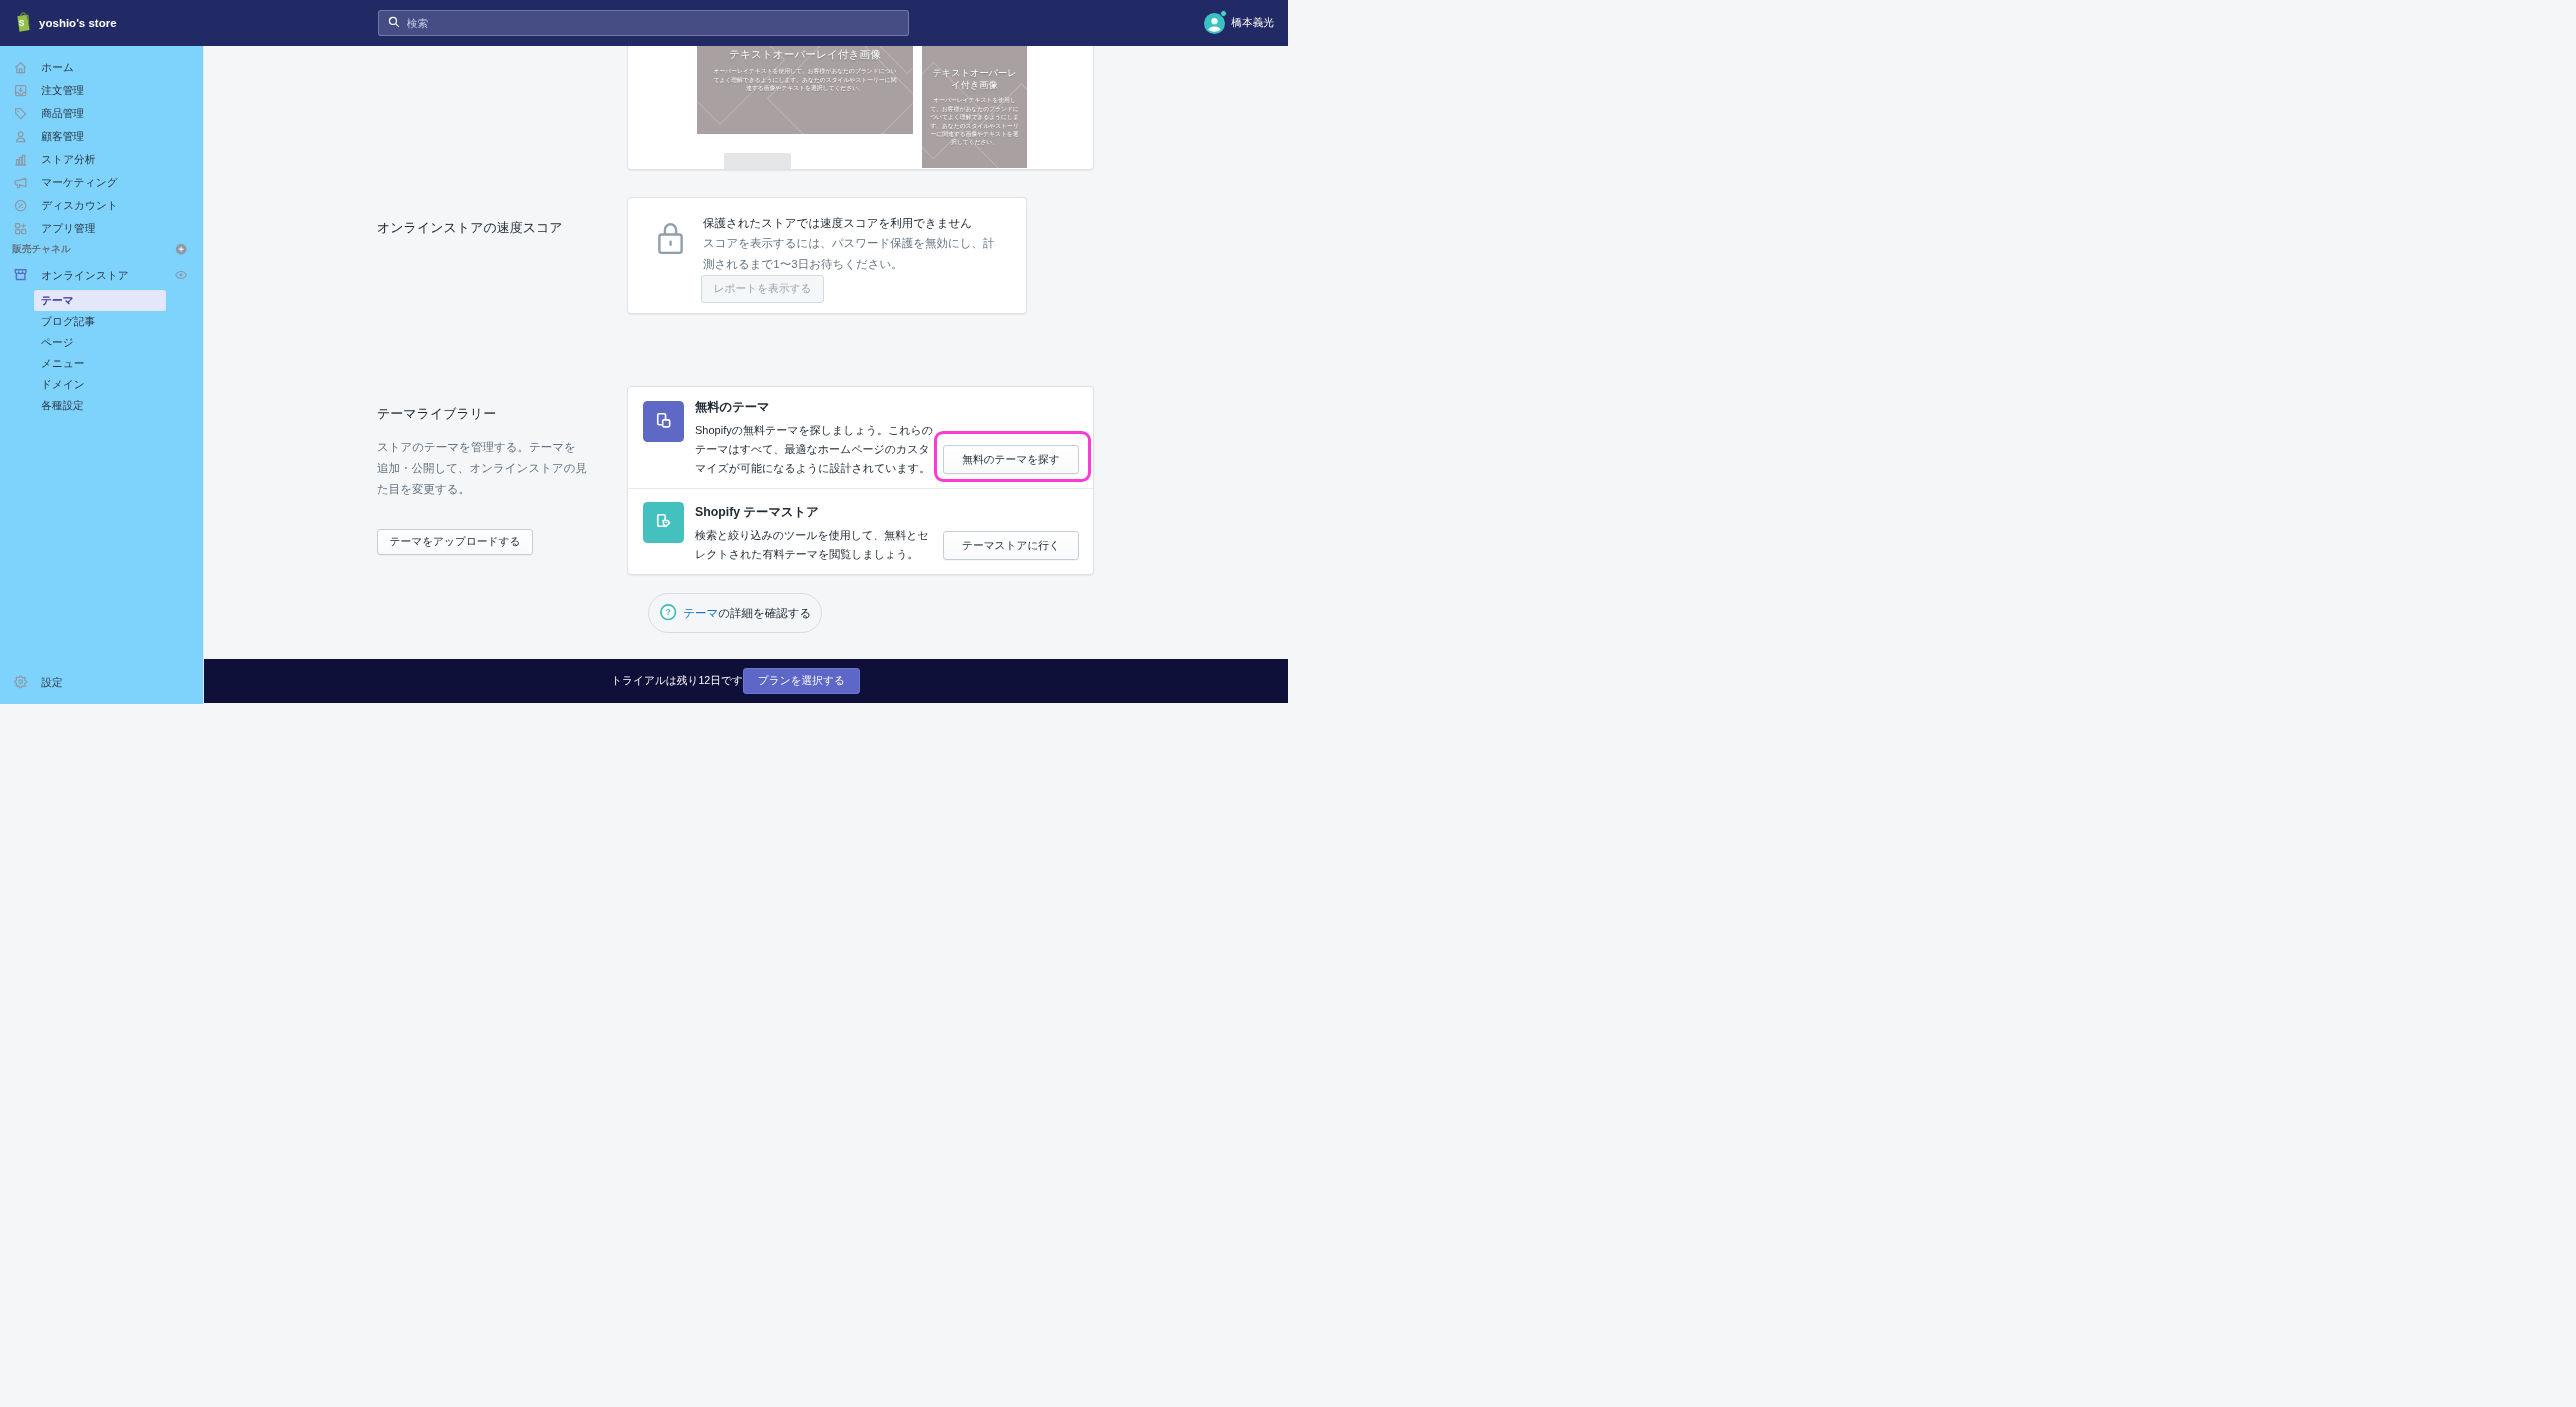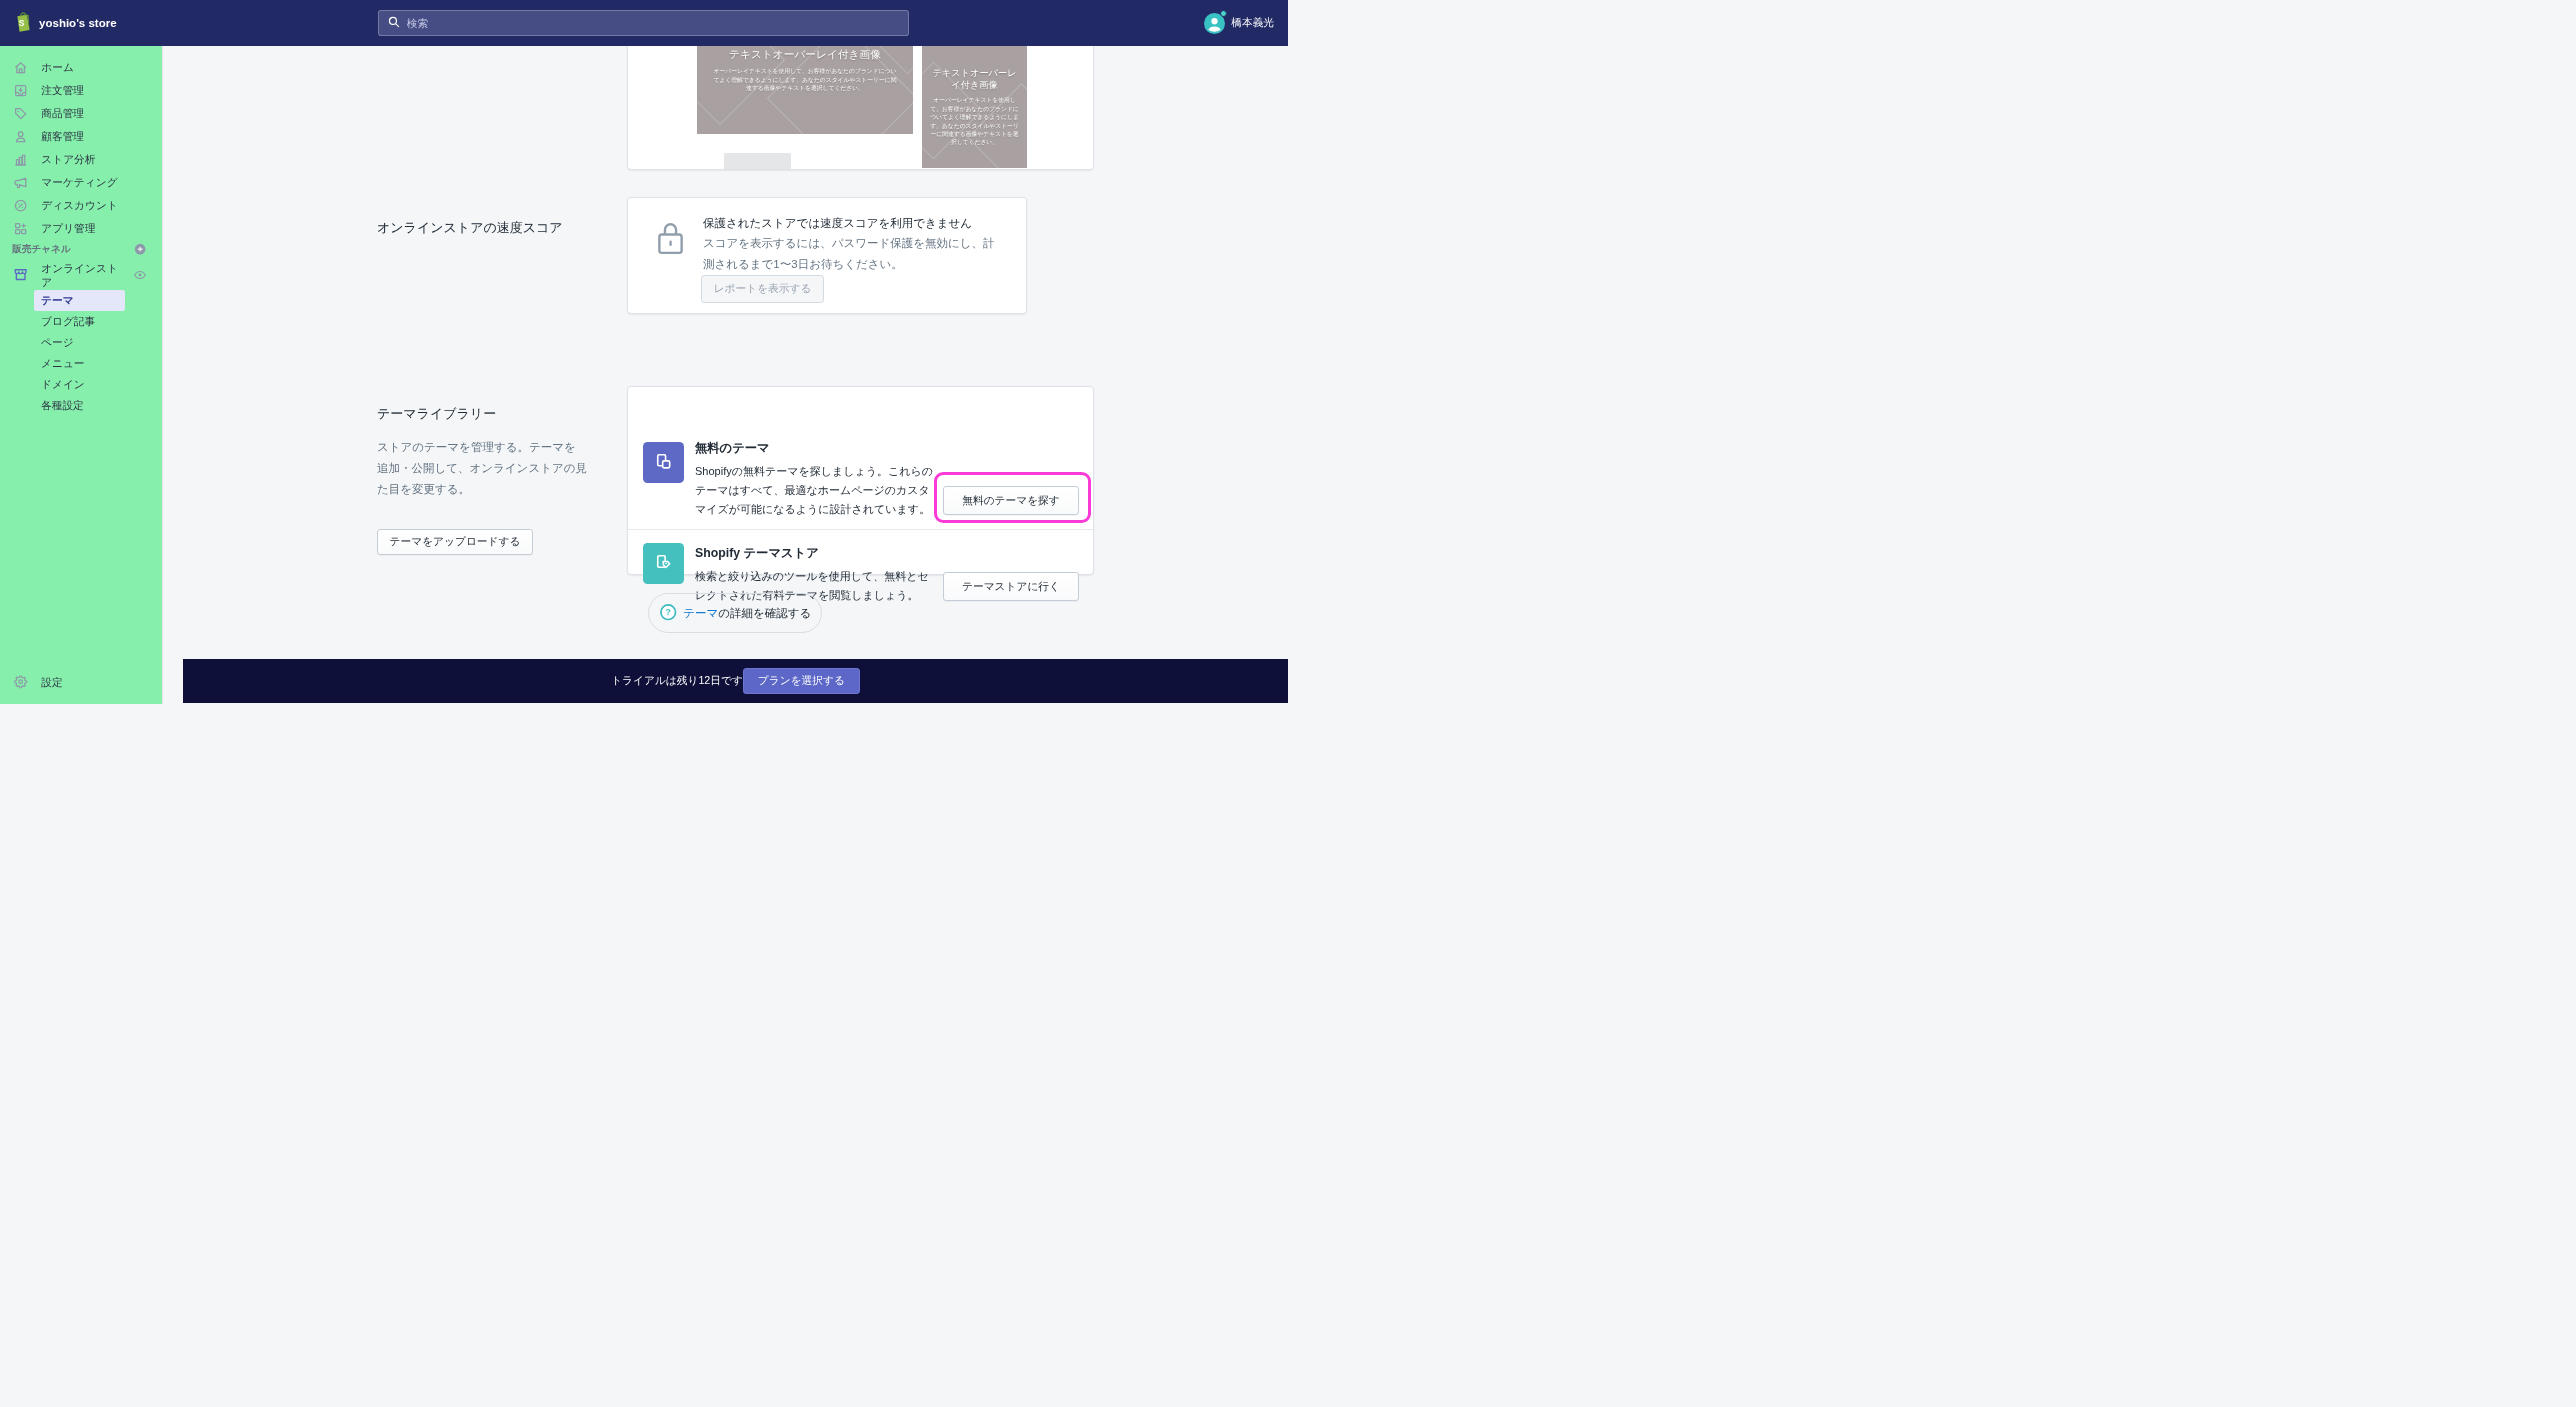"ホーム" .sidebar { background: #86efac -> #7dd3fc; width: 163px -> 204px }
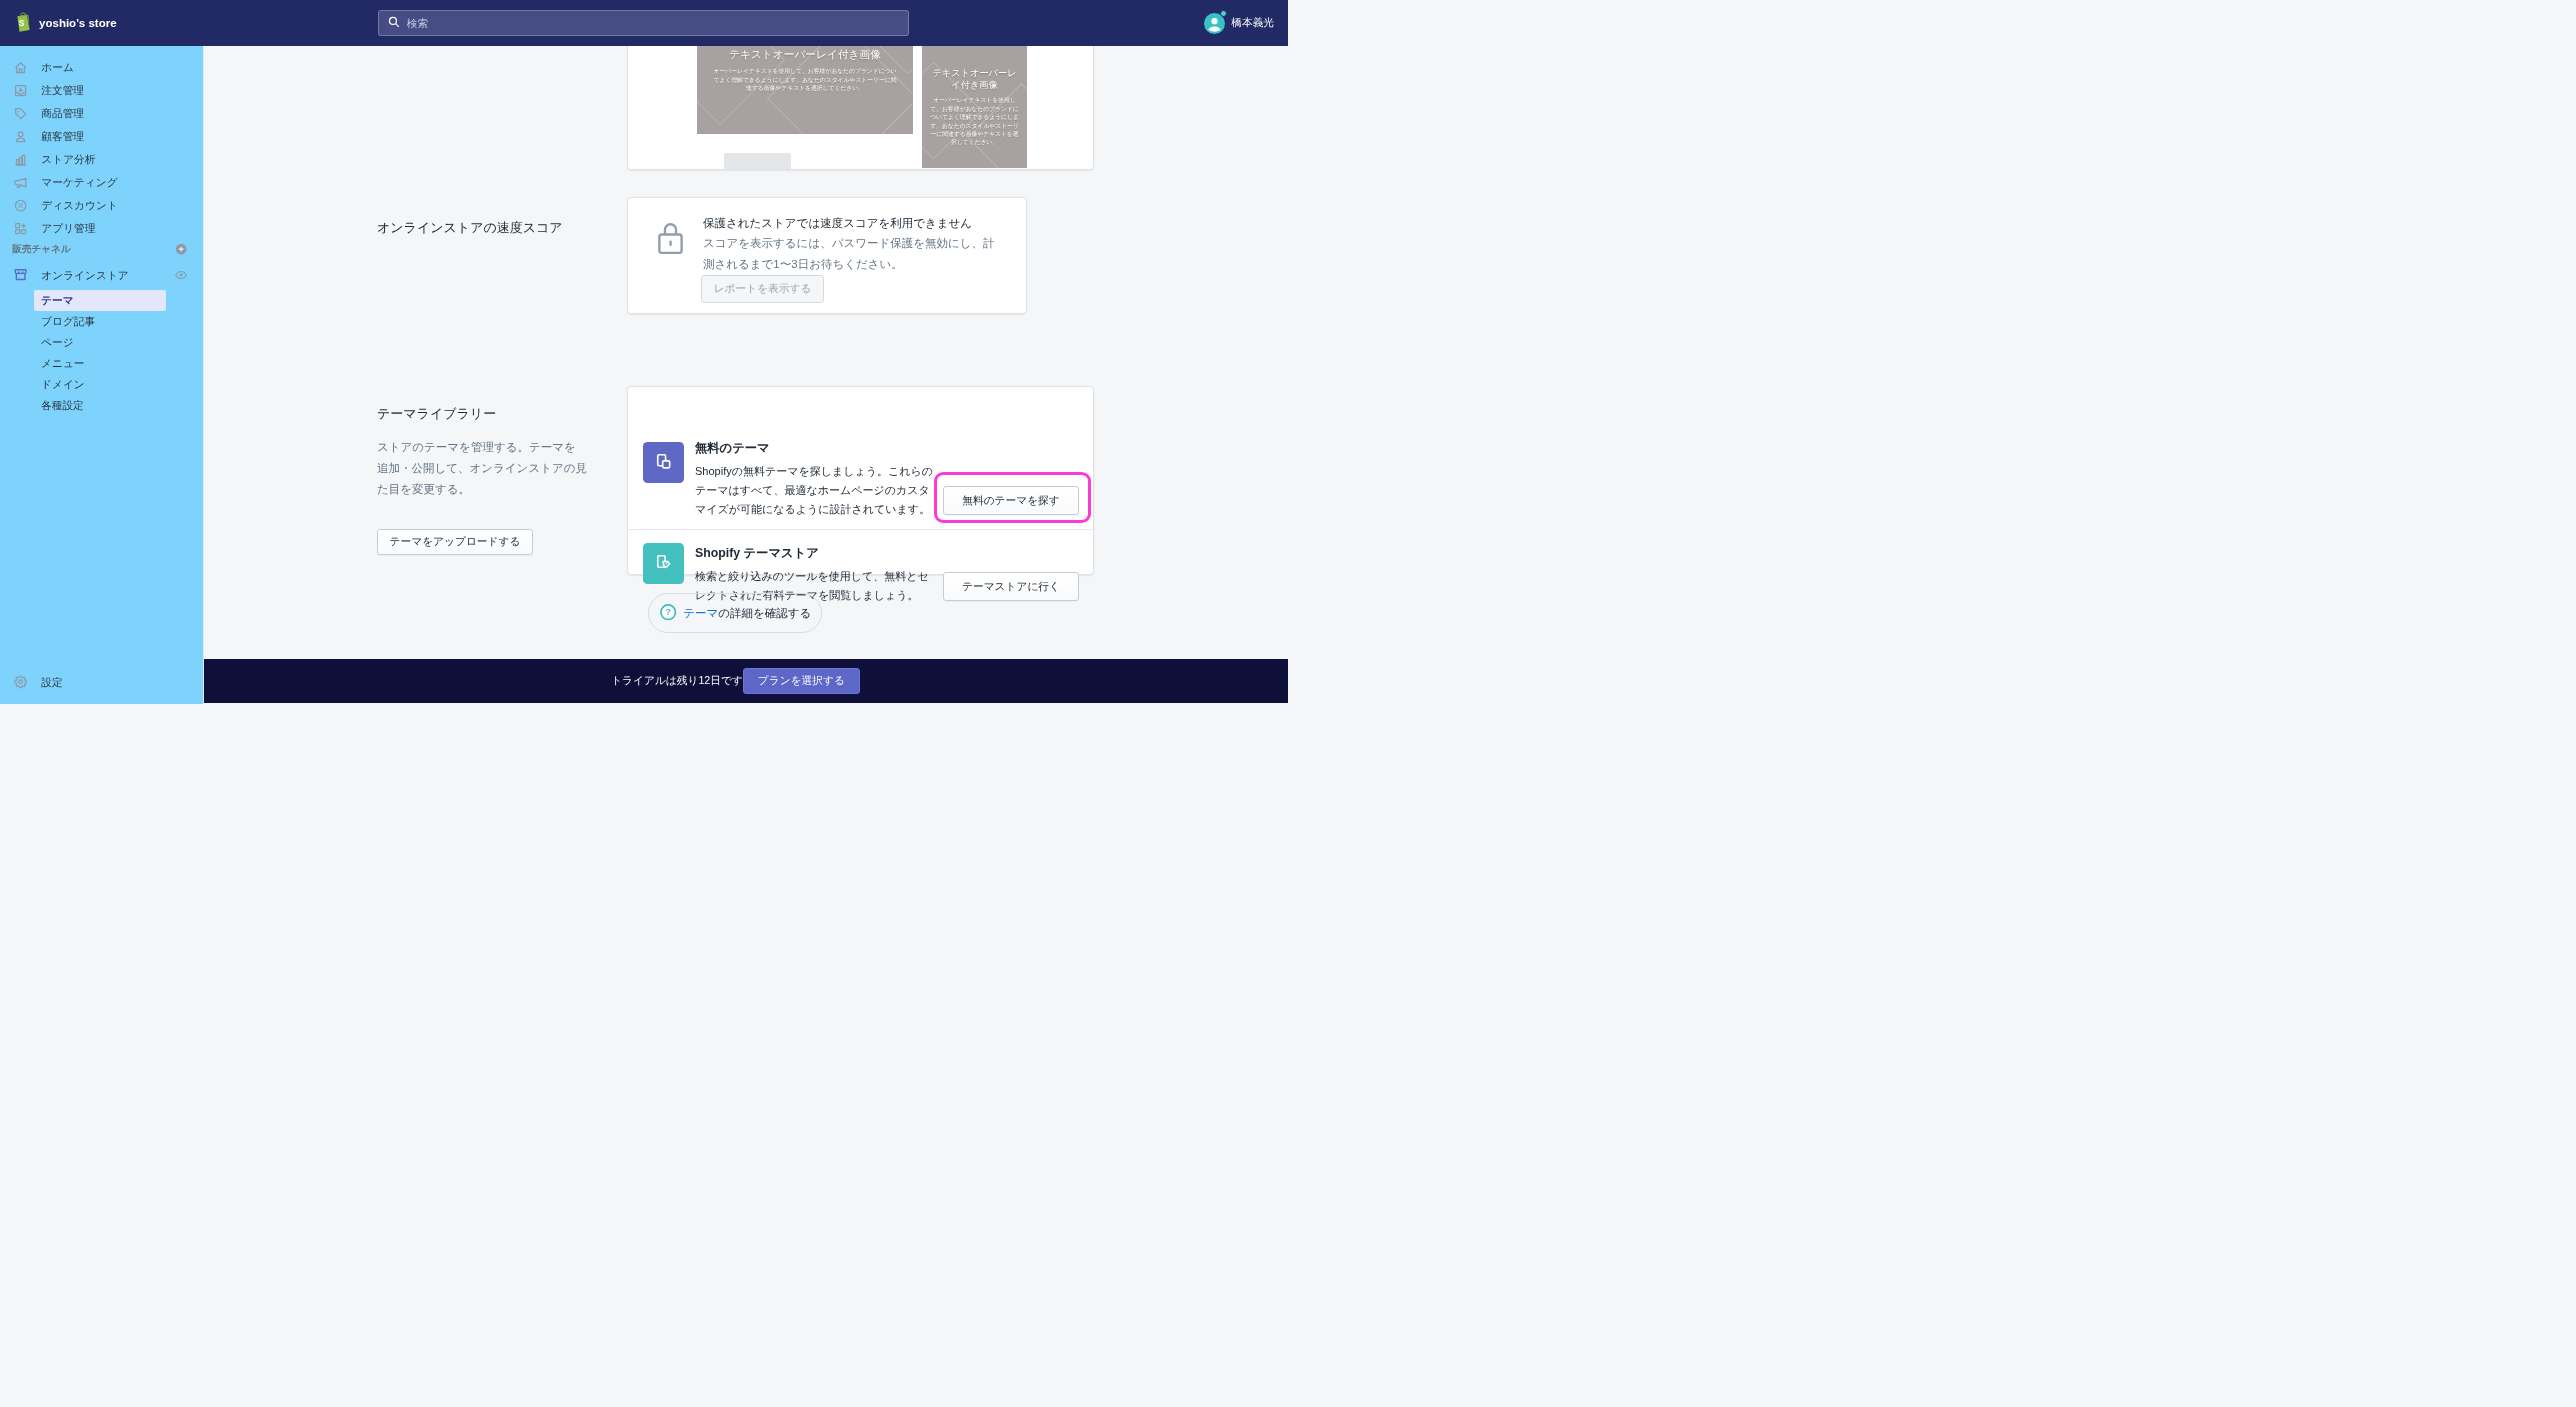"無料のテーマ" .t-row { margin-top: 41px -> none }
